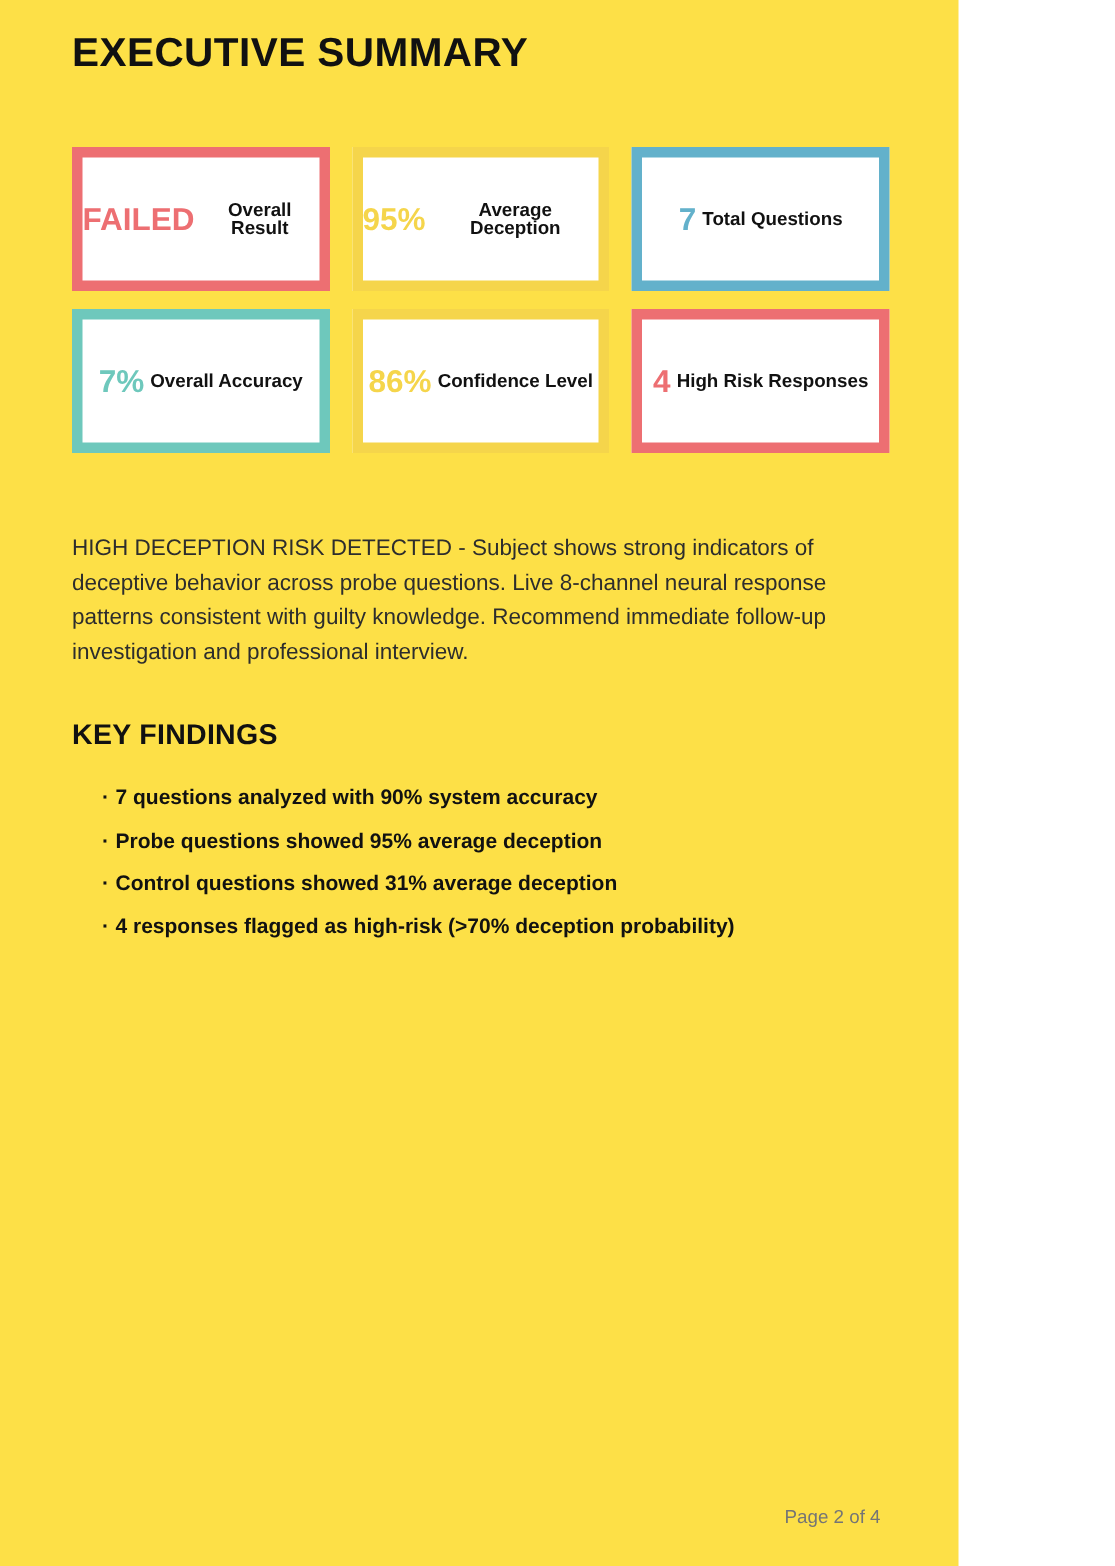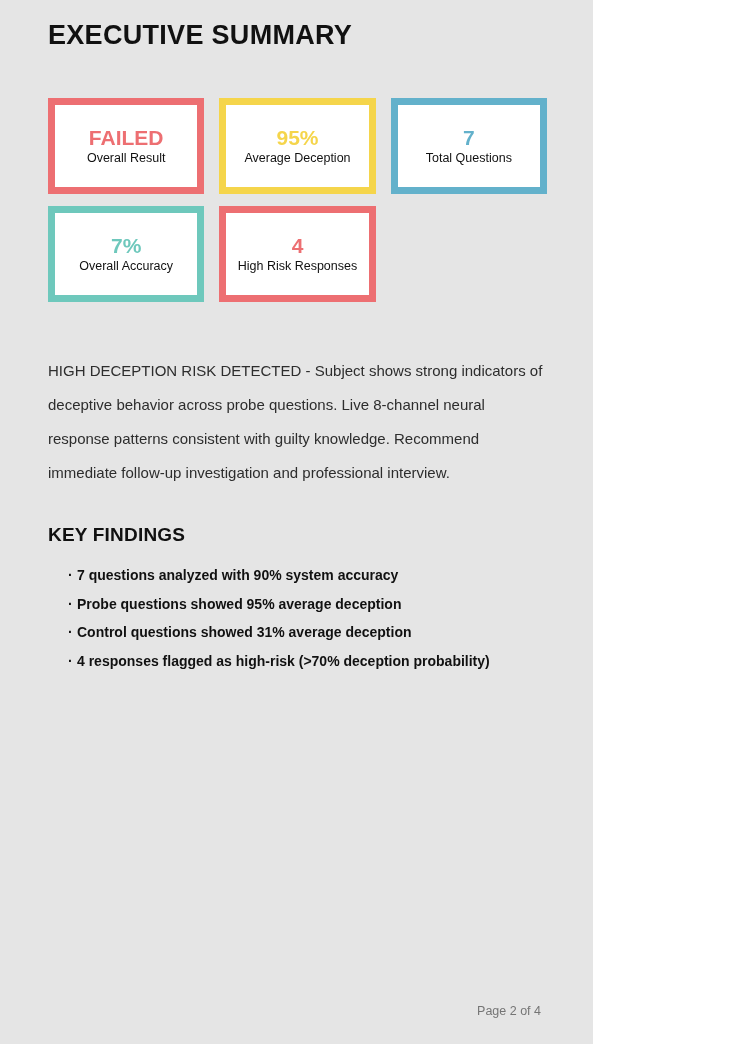"EXECUTIVE SUMMARY" .page { background: #e5e5e5 -> #fde047; width: 593px -> 639px }
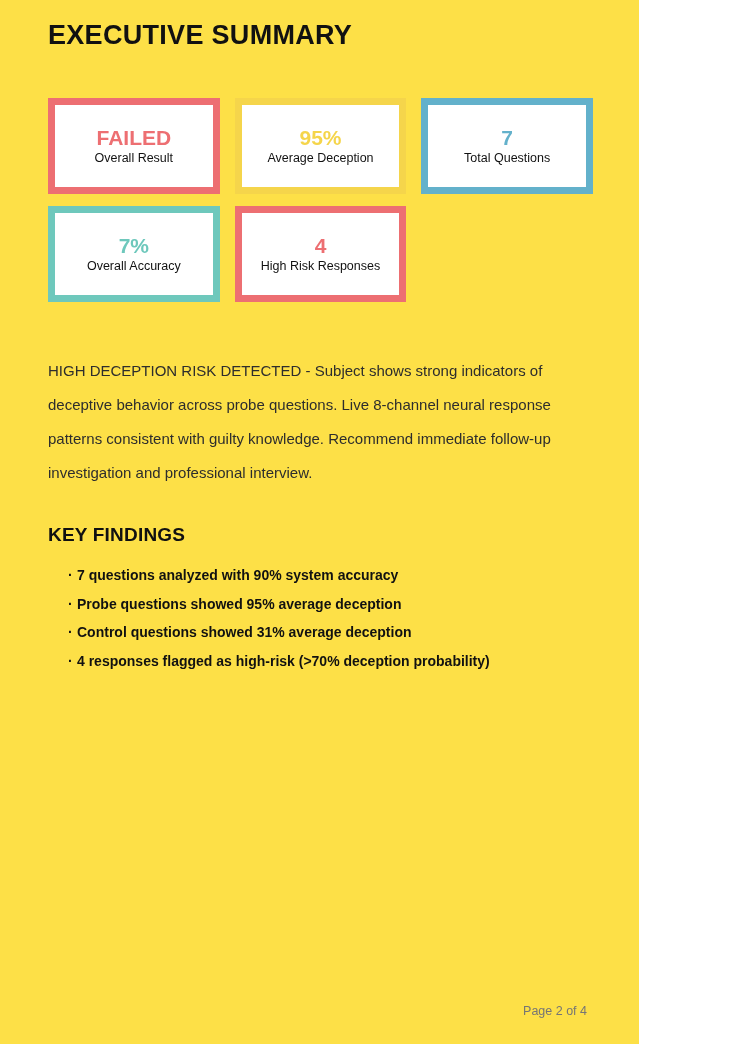"FAILED" .card { flex-direction: column -> row }
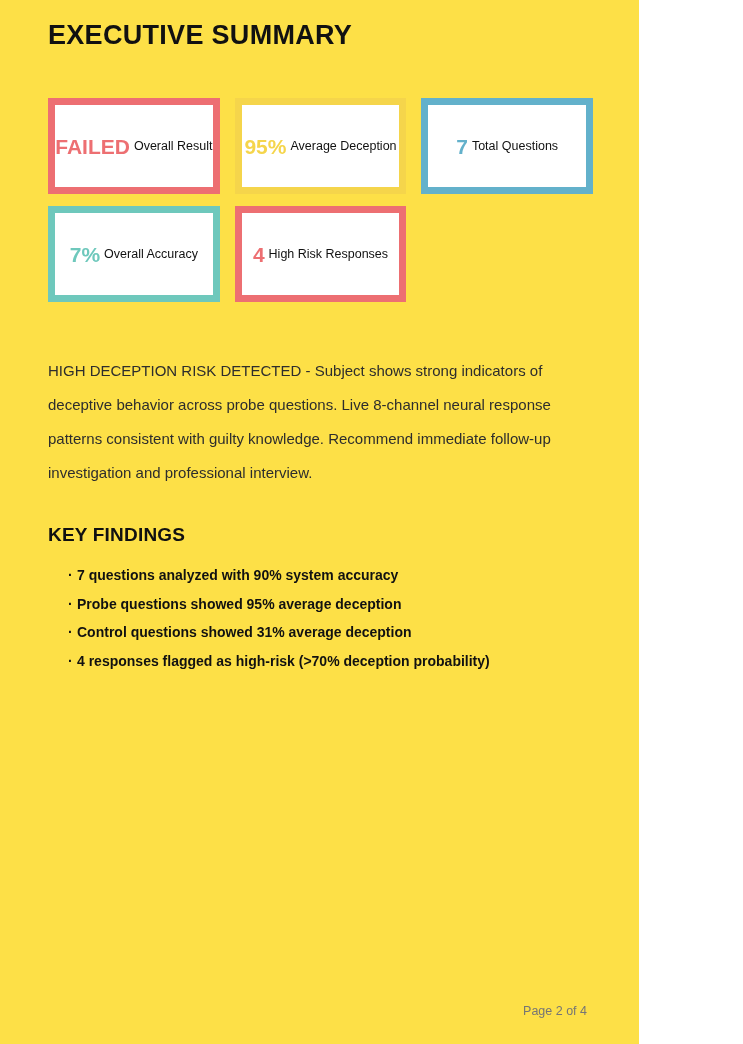"Overall Result" .card-label { font-weight: normal -> bold }
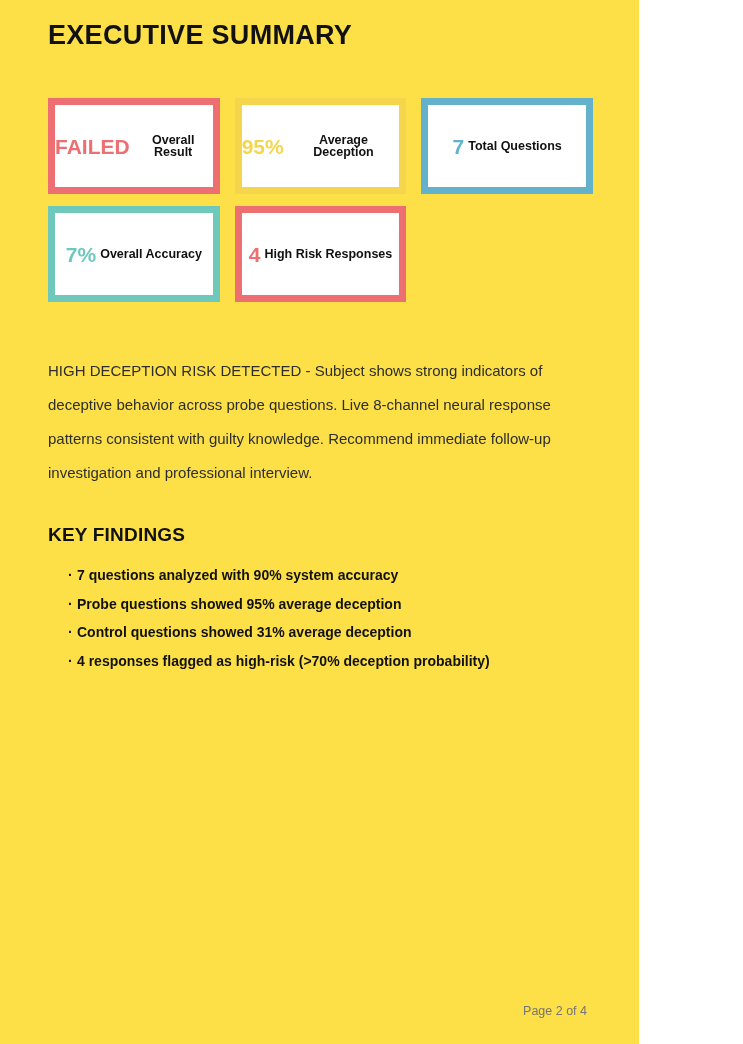"86%" div.card { html: none -> <div> <div>86%</div> <div>Confidence Level</div> </div> }
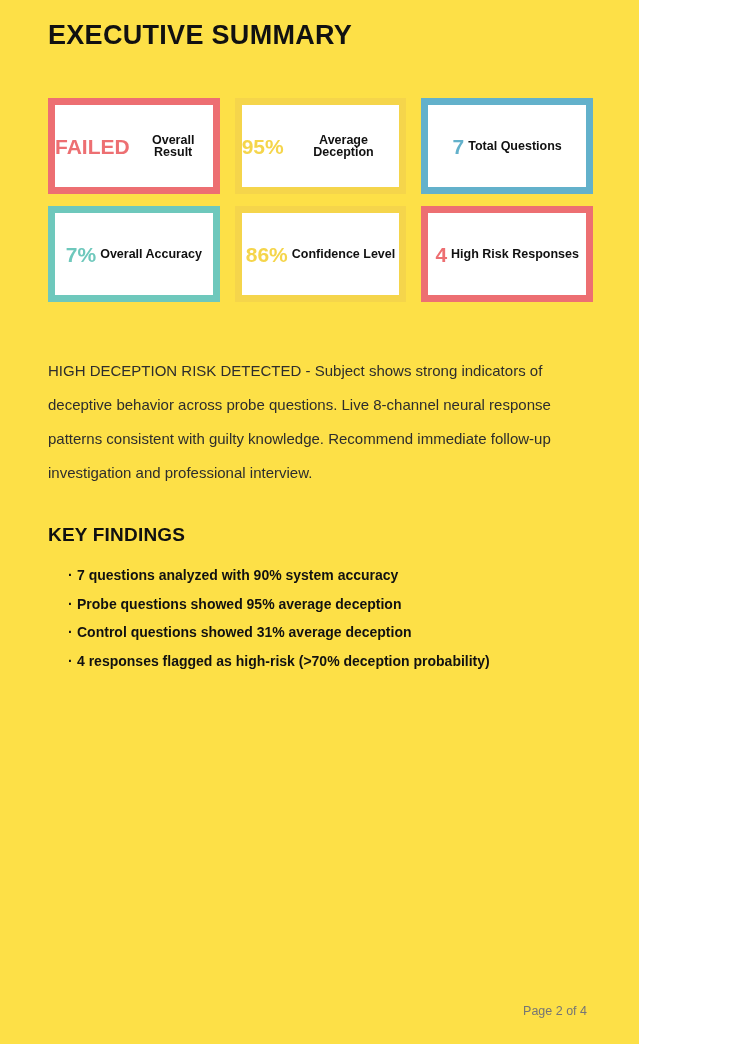"HIGH DECEPTION RISK DETECTED -" .assessment-body { line-height: 34px -> 23px }
